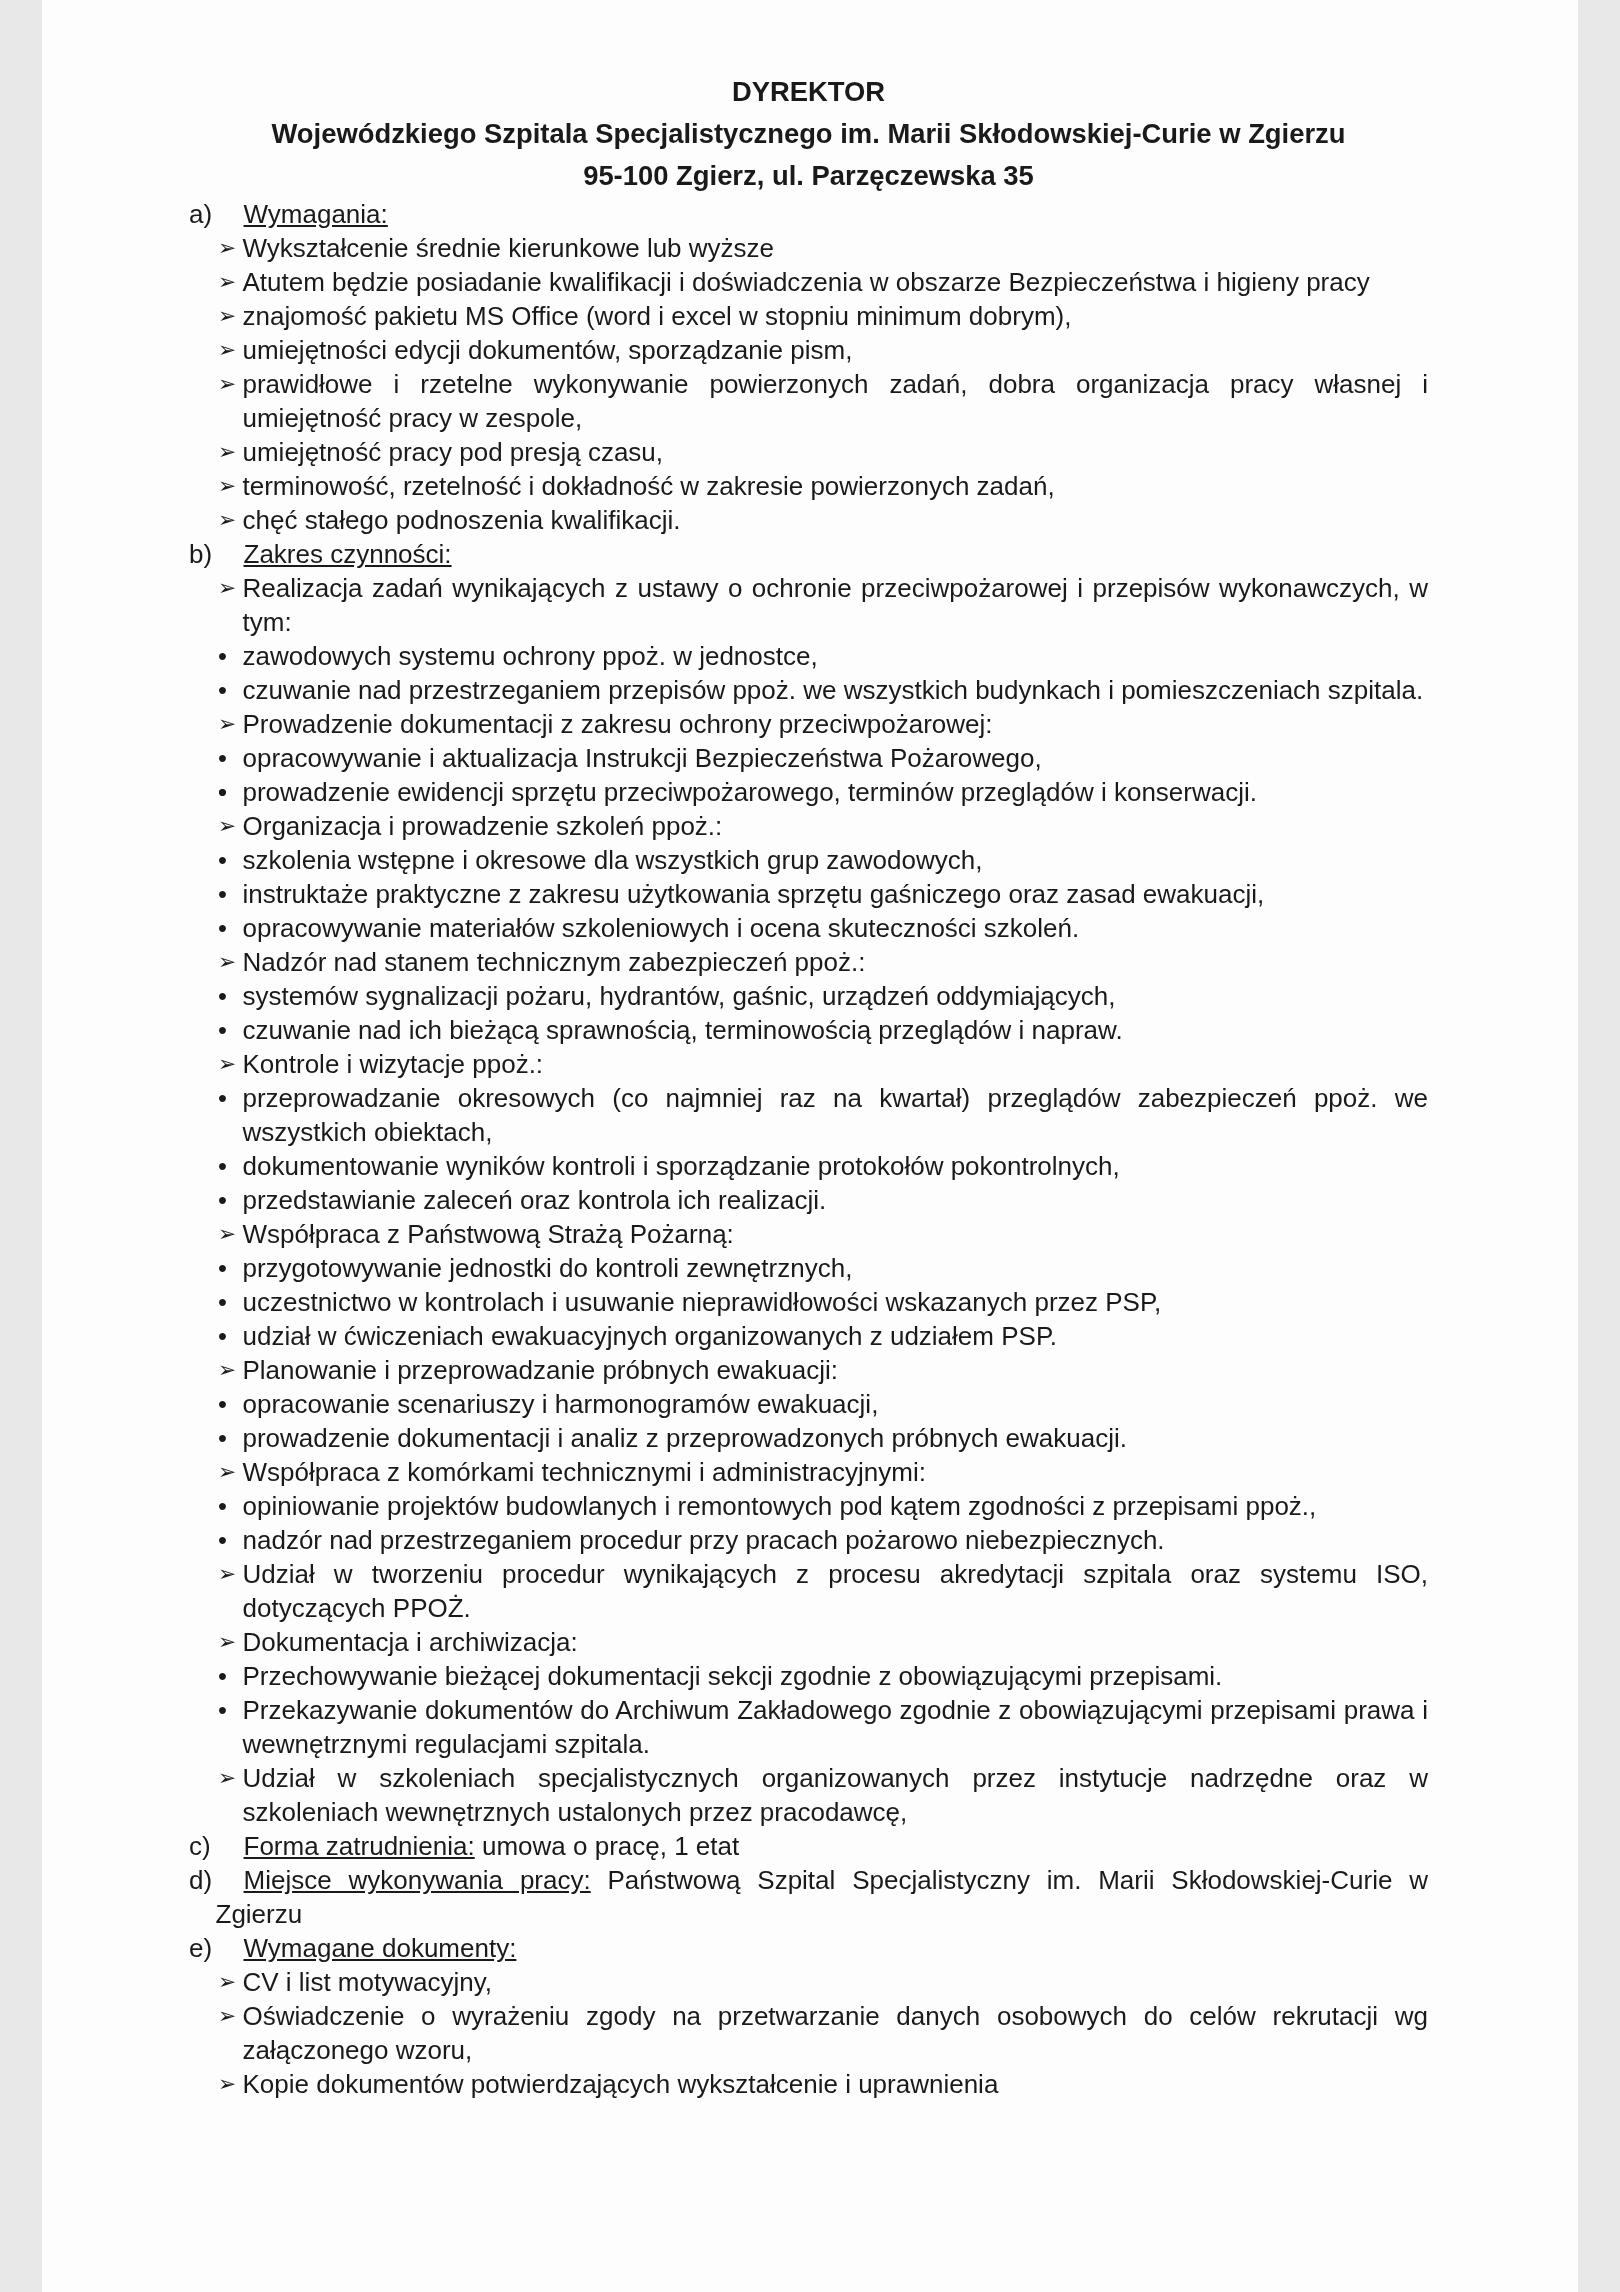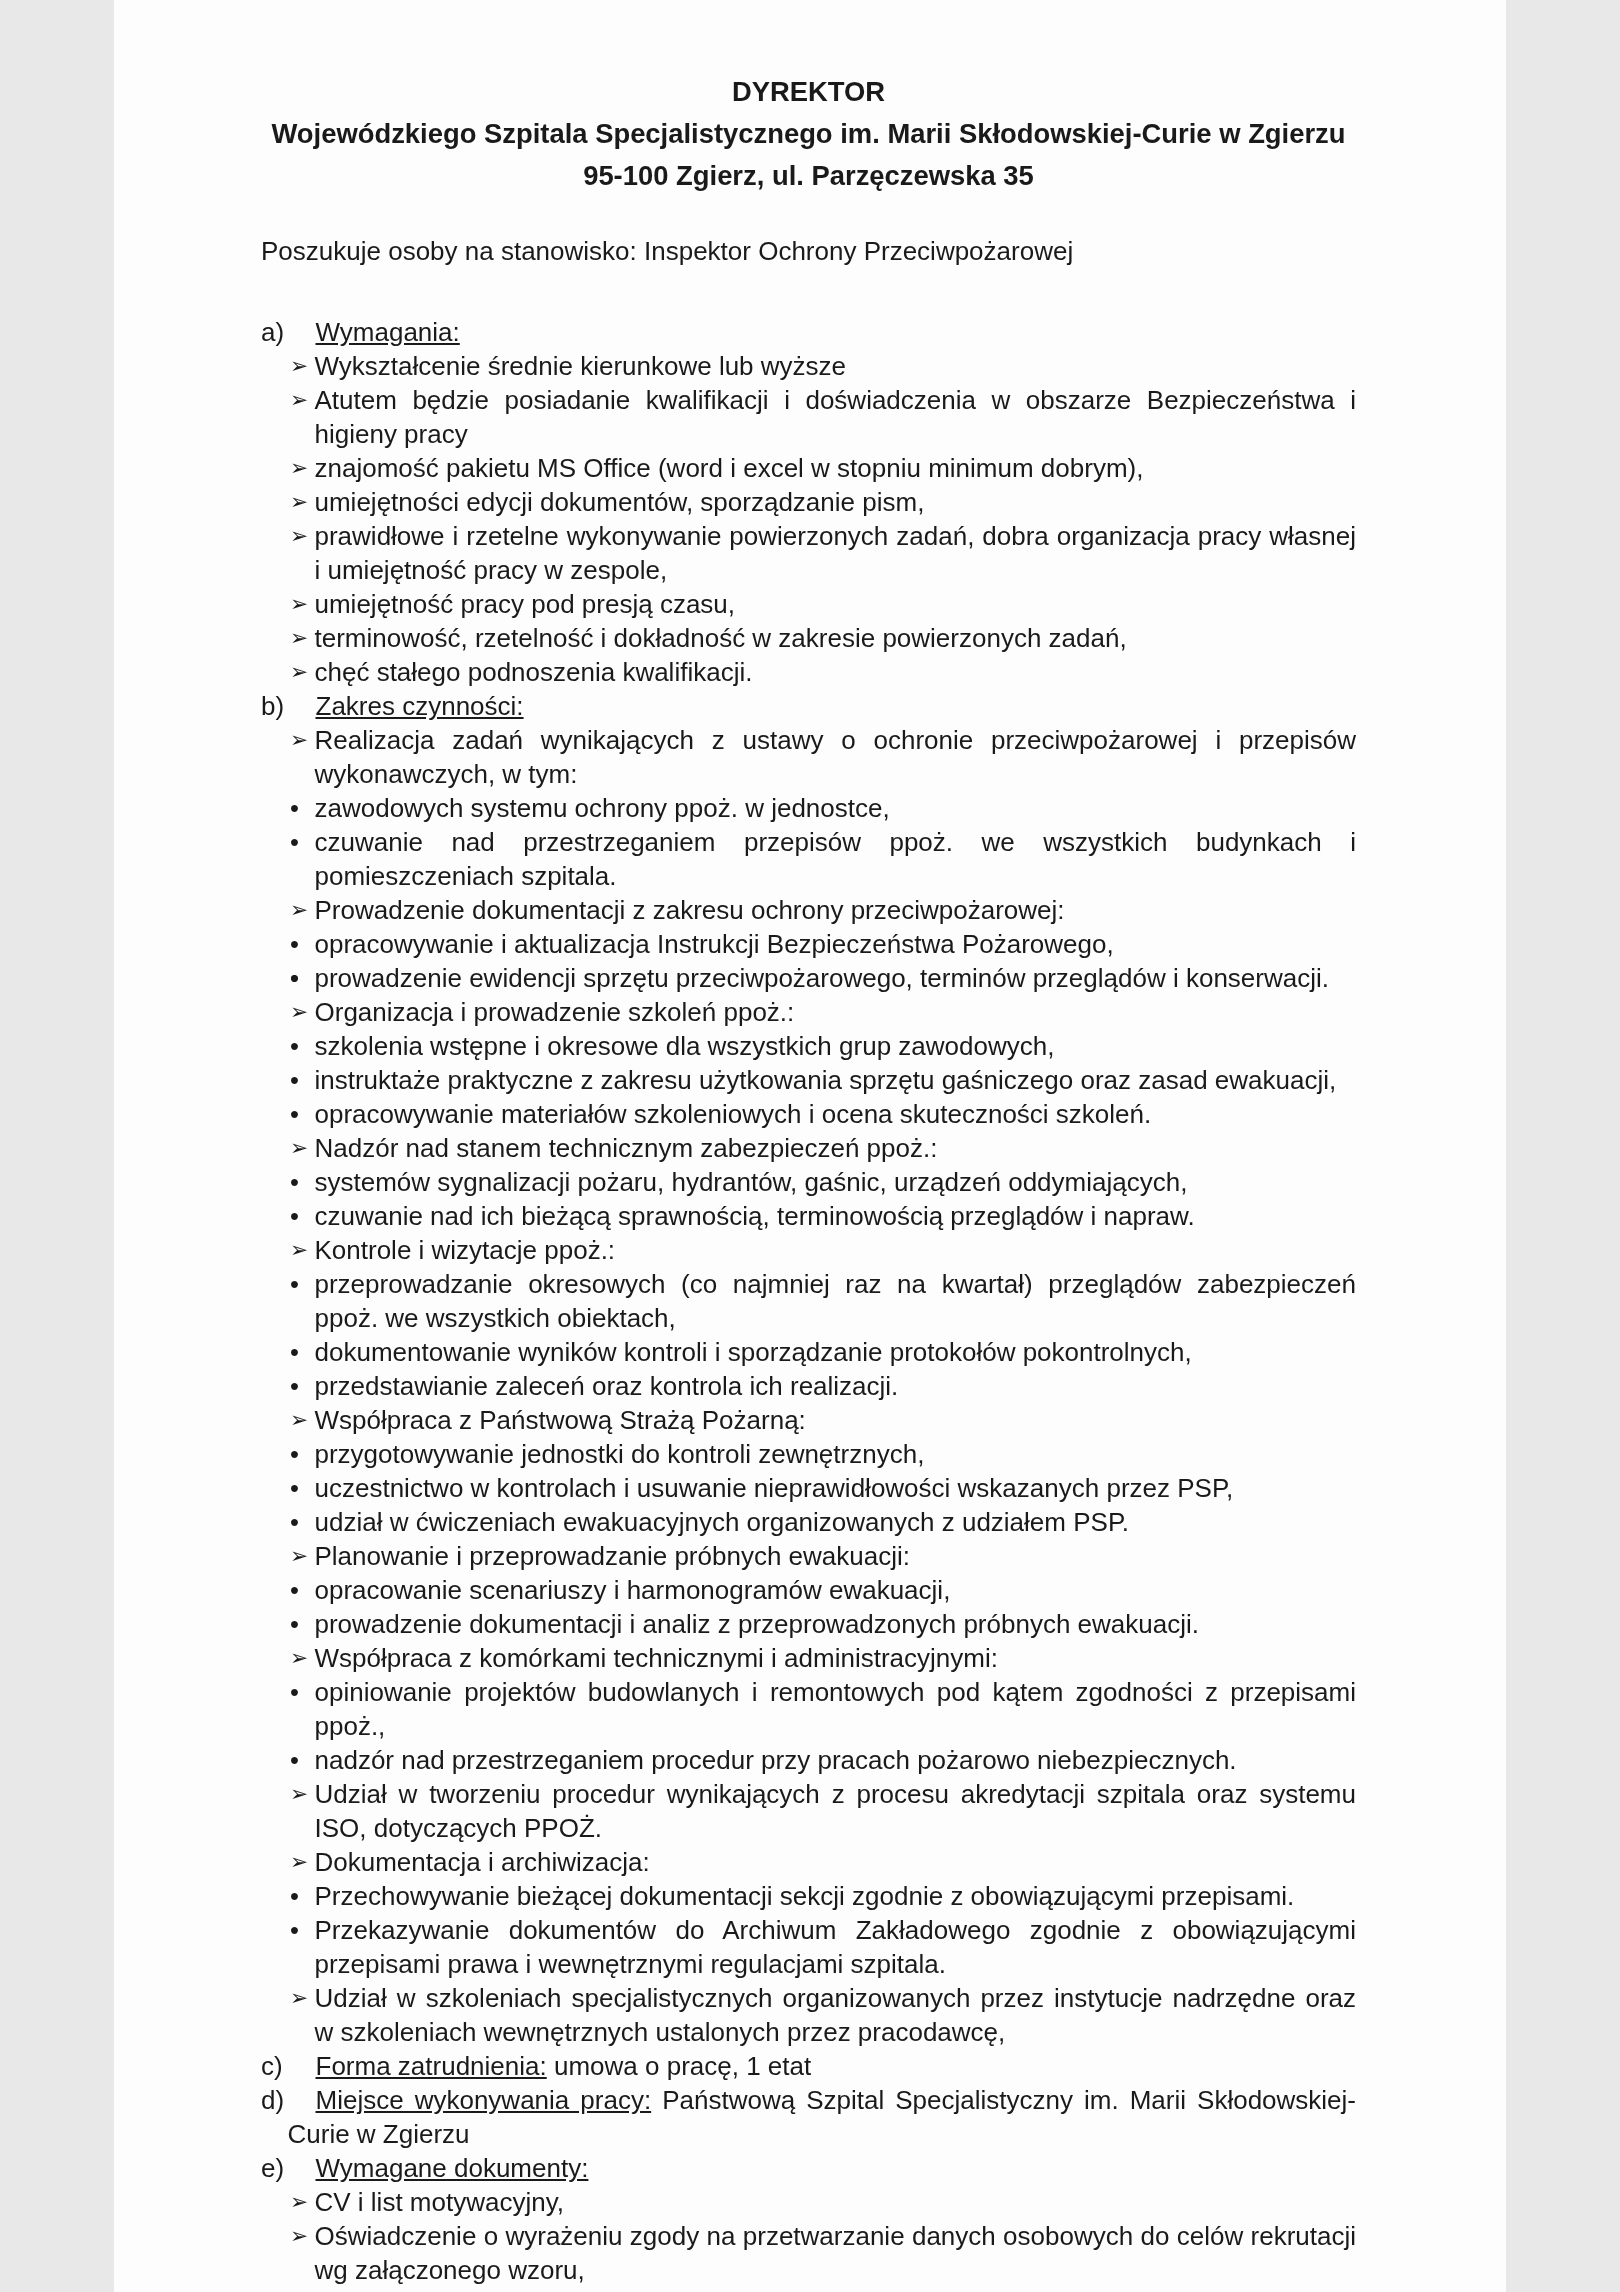"DYREKTOR" .page { width: 1392px -> 1536px }
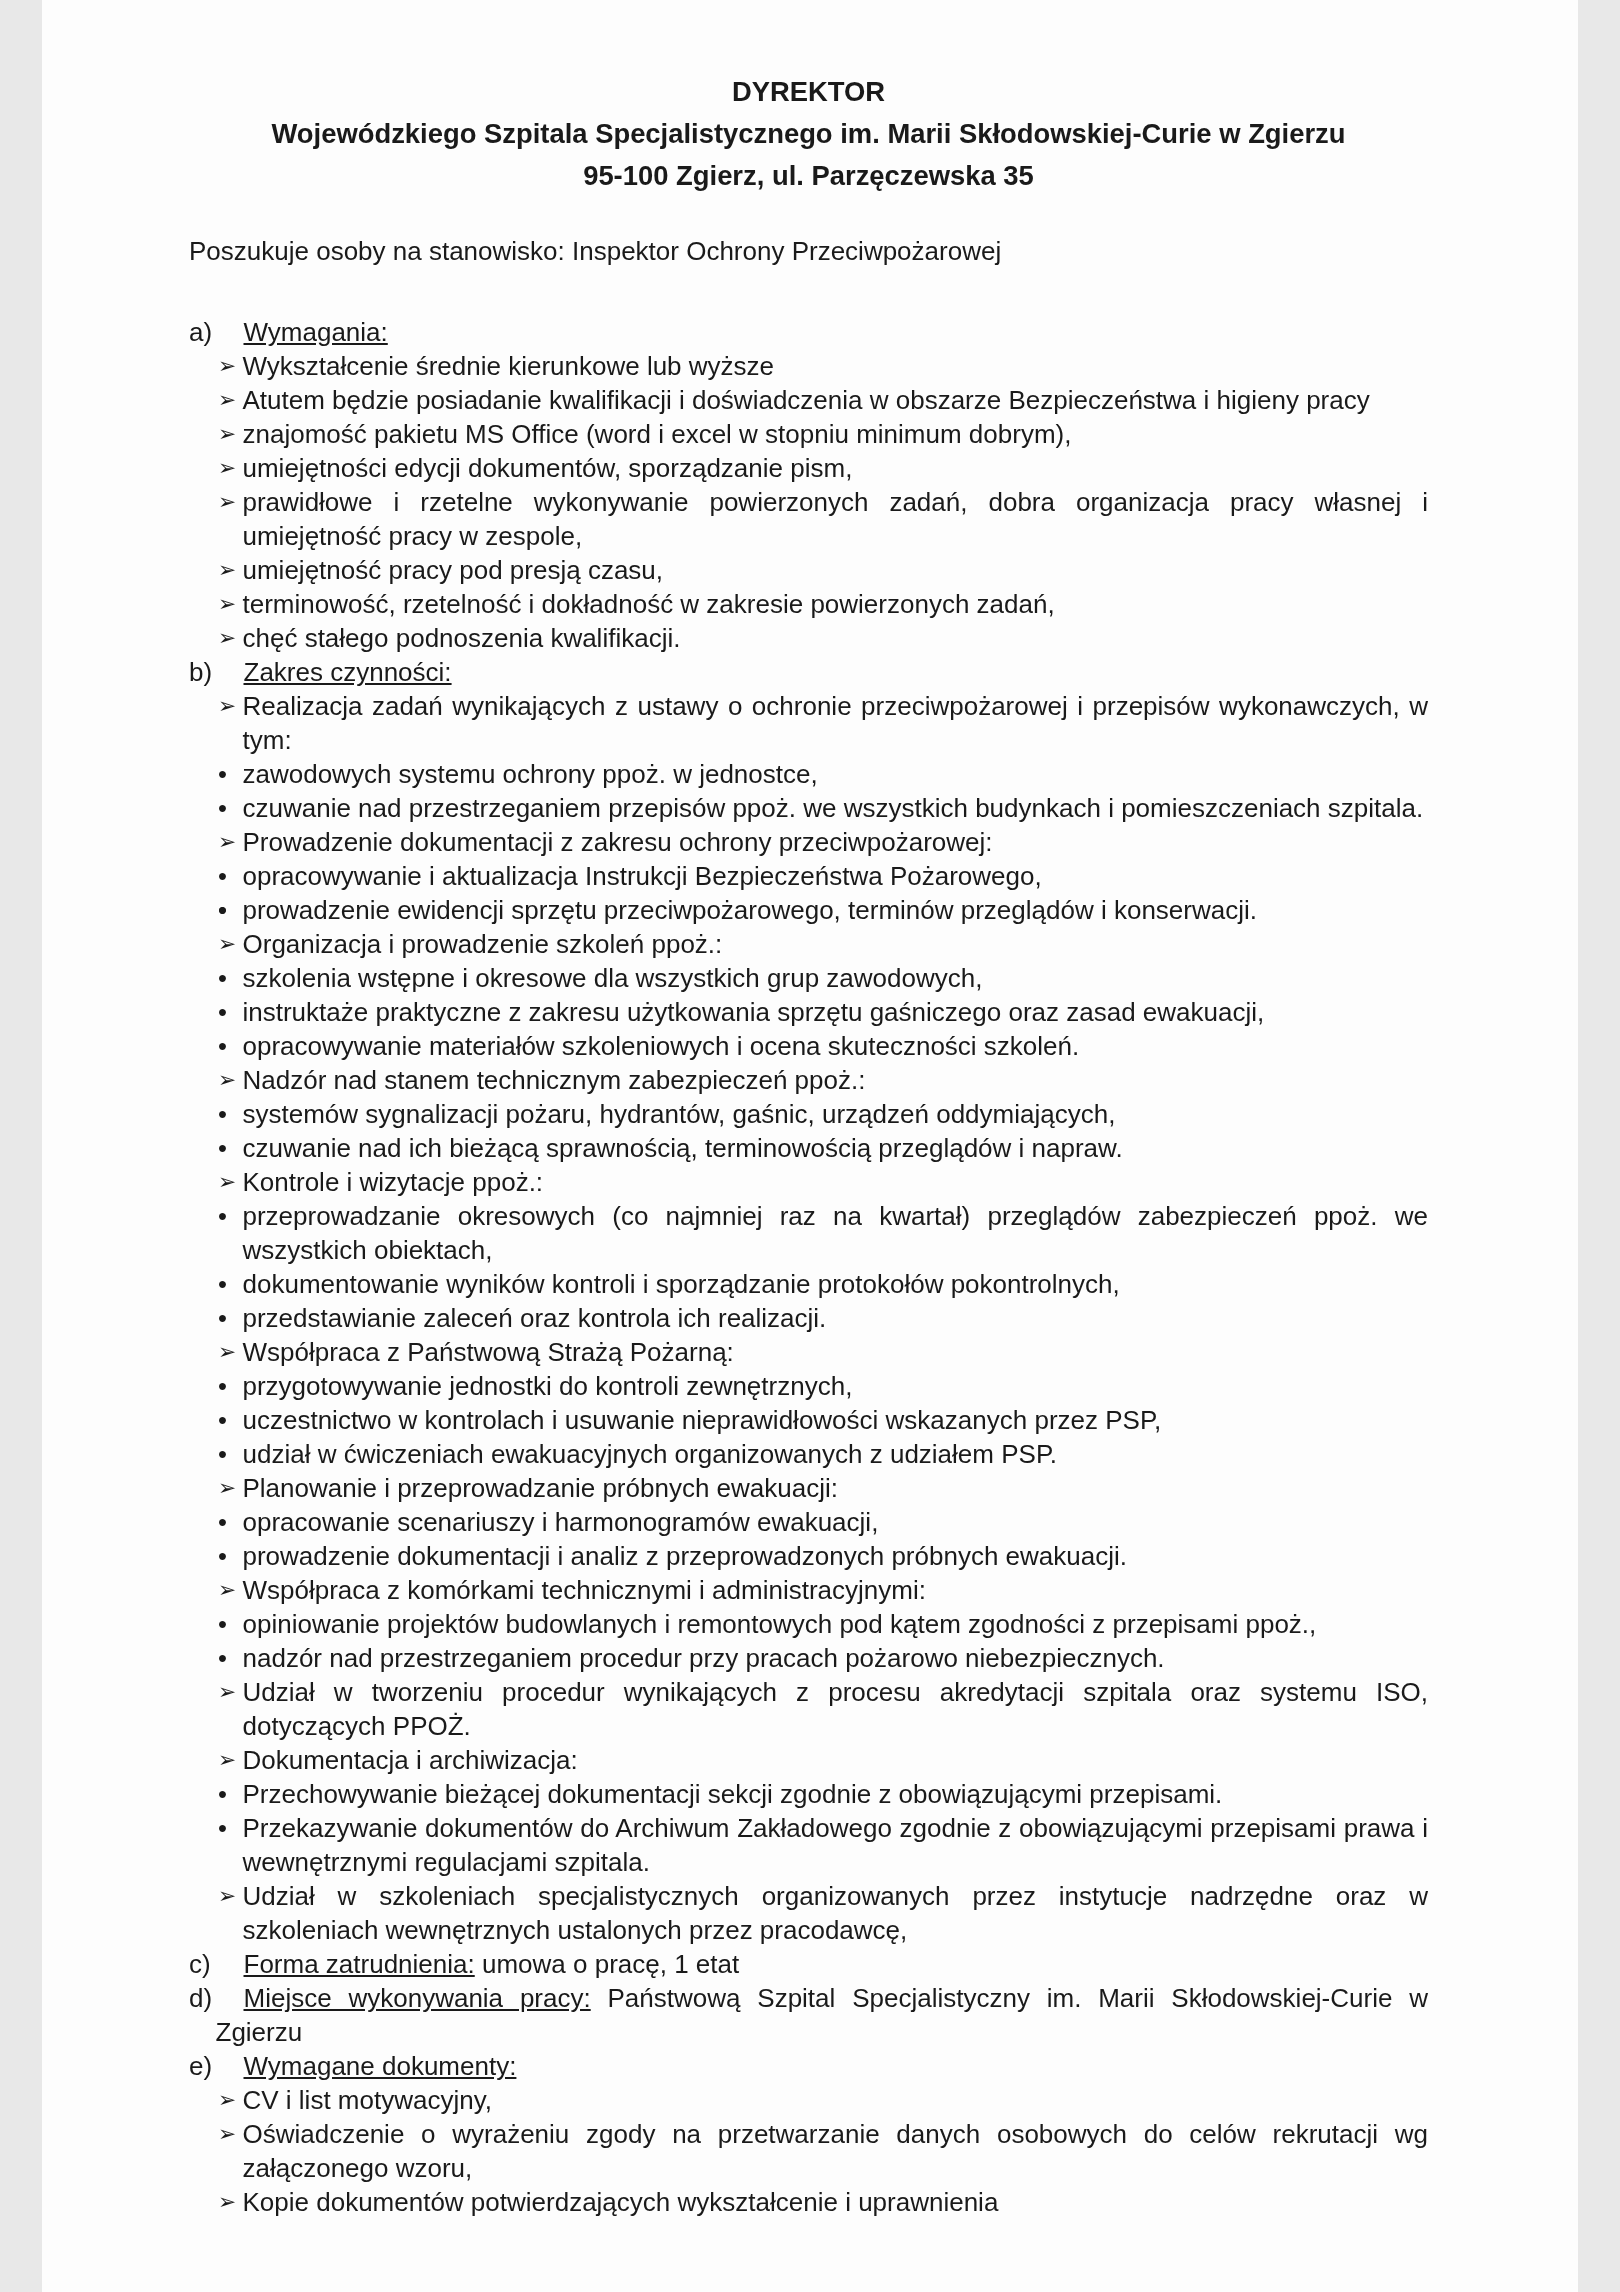"Poszukuje osoby na stanowisko: Inspektor" p.intro { html: <p>Poszukuje osoby na stanowisko: Inspektor Ochrony Przeciwpożarowej</p> -> none }
